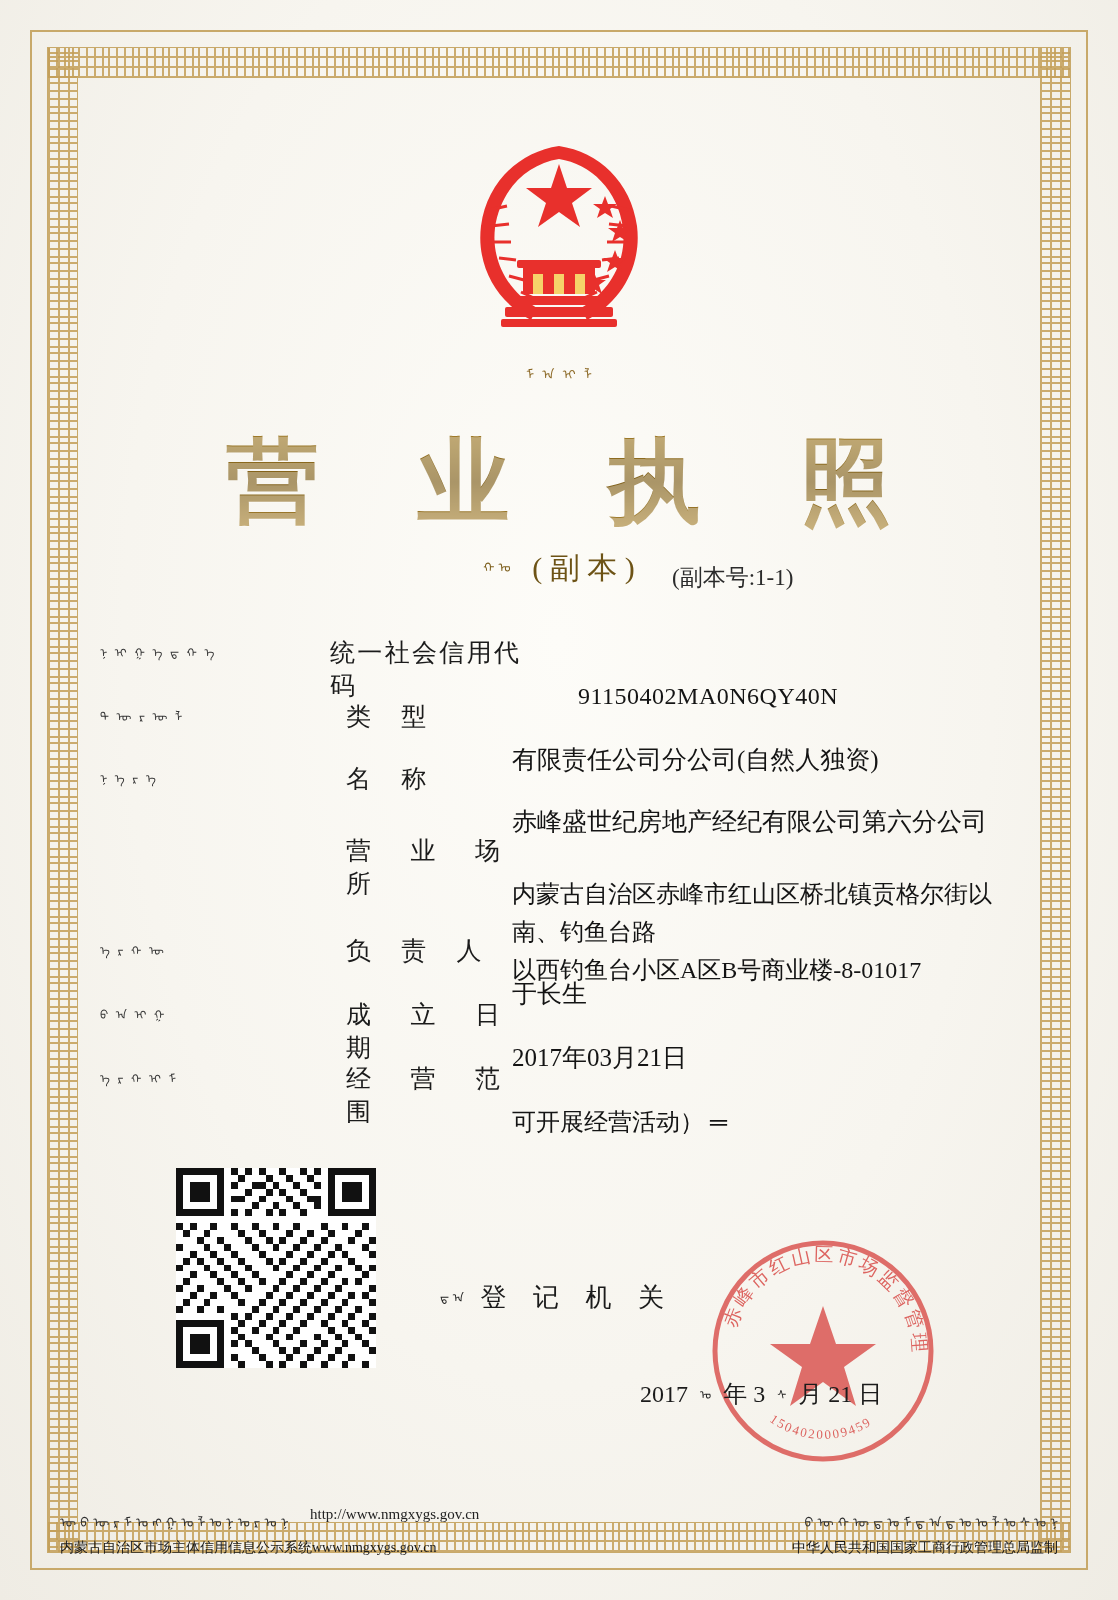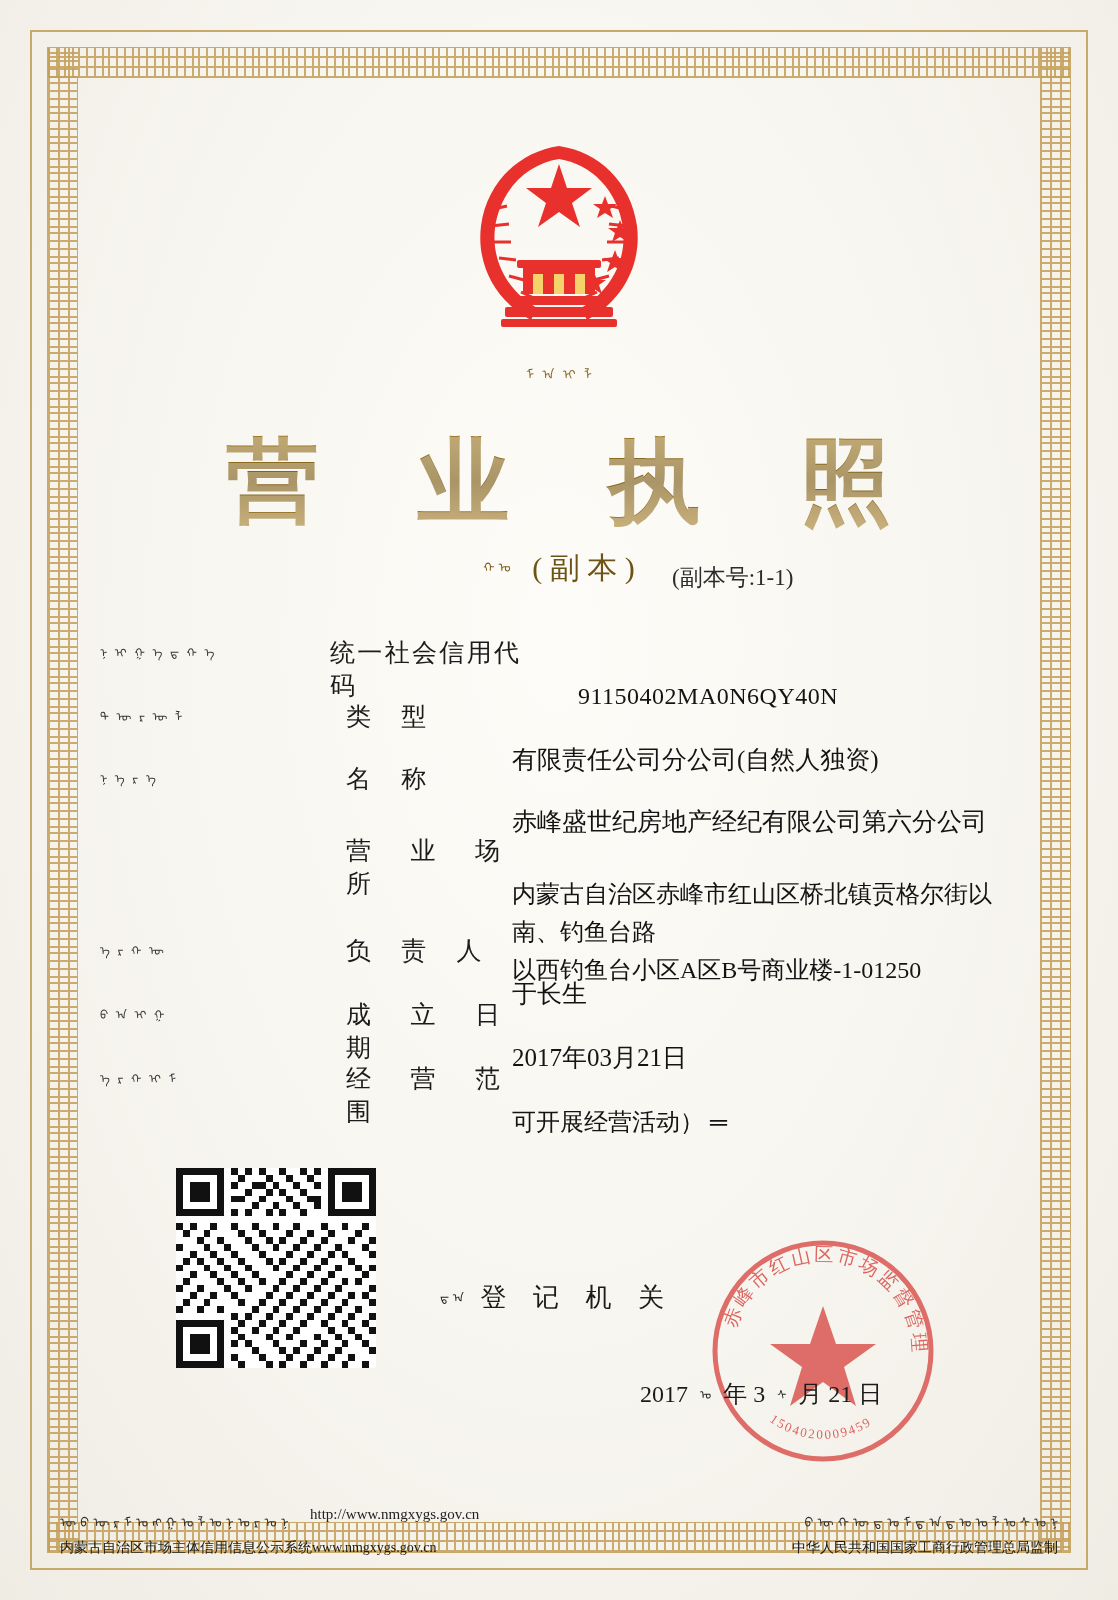"以西钓鱼台小区A区B号商业楼-1-01250" span.line2 { text: -1-01250 -> -8-01017 }
